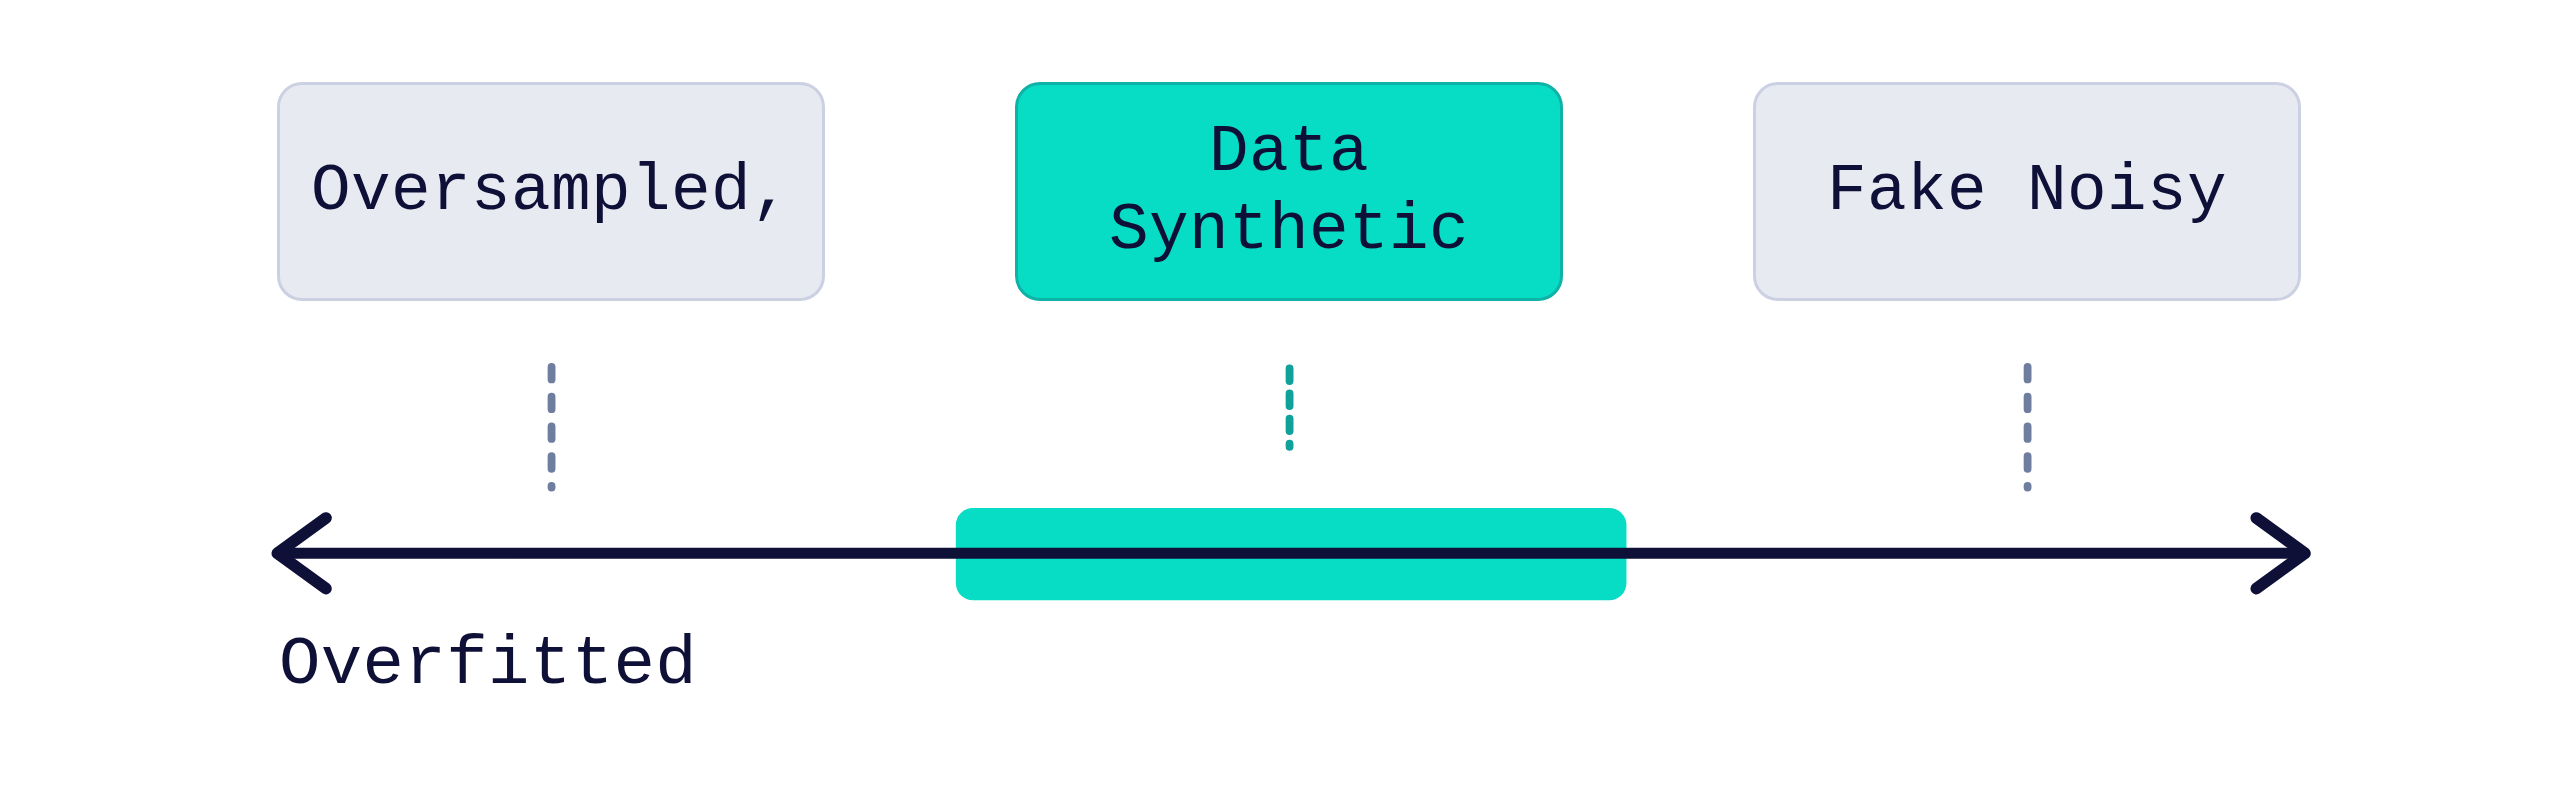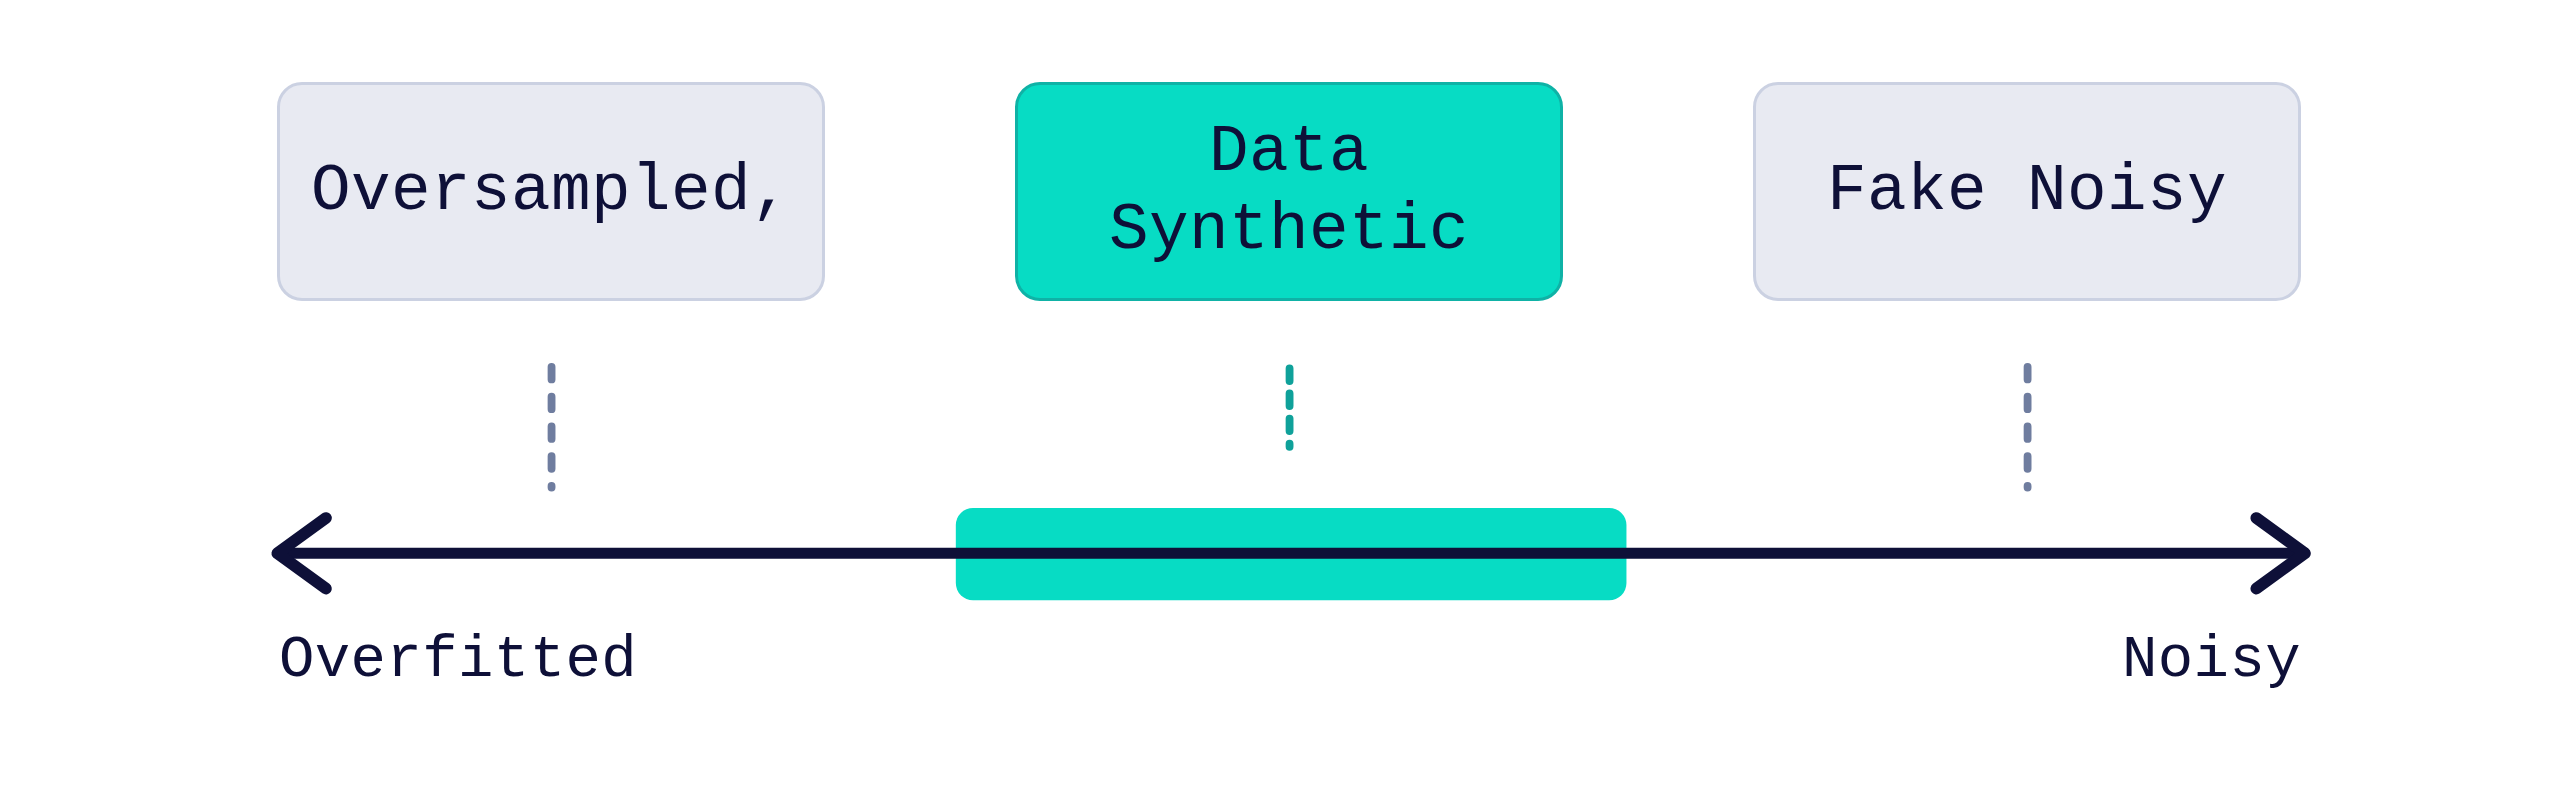"Overfitted" .axis-label { font-size: 59px -> 69px }
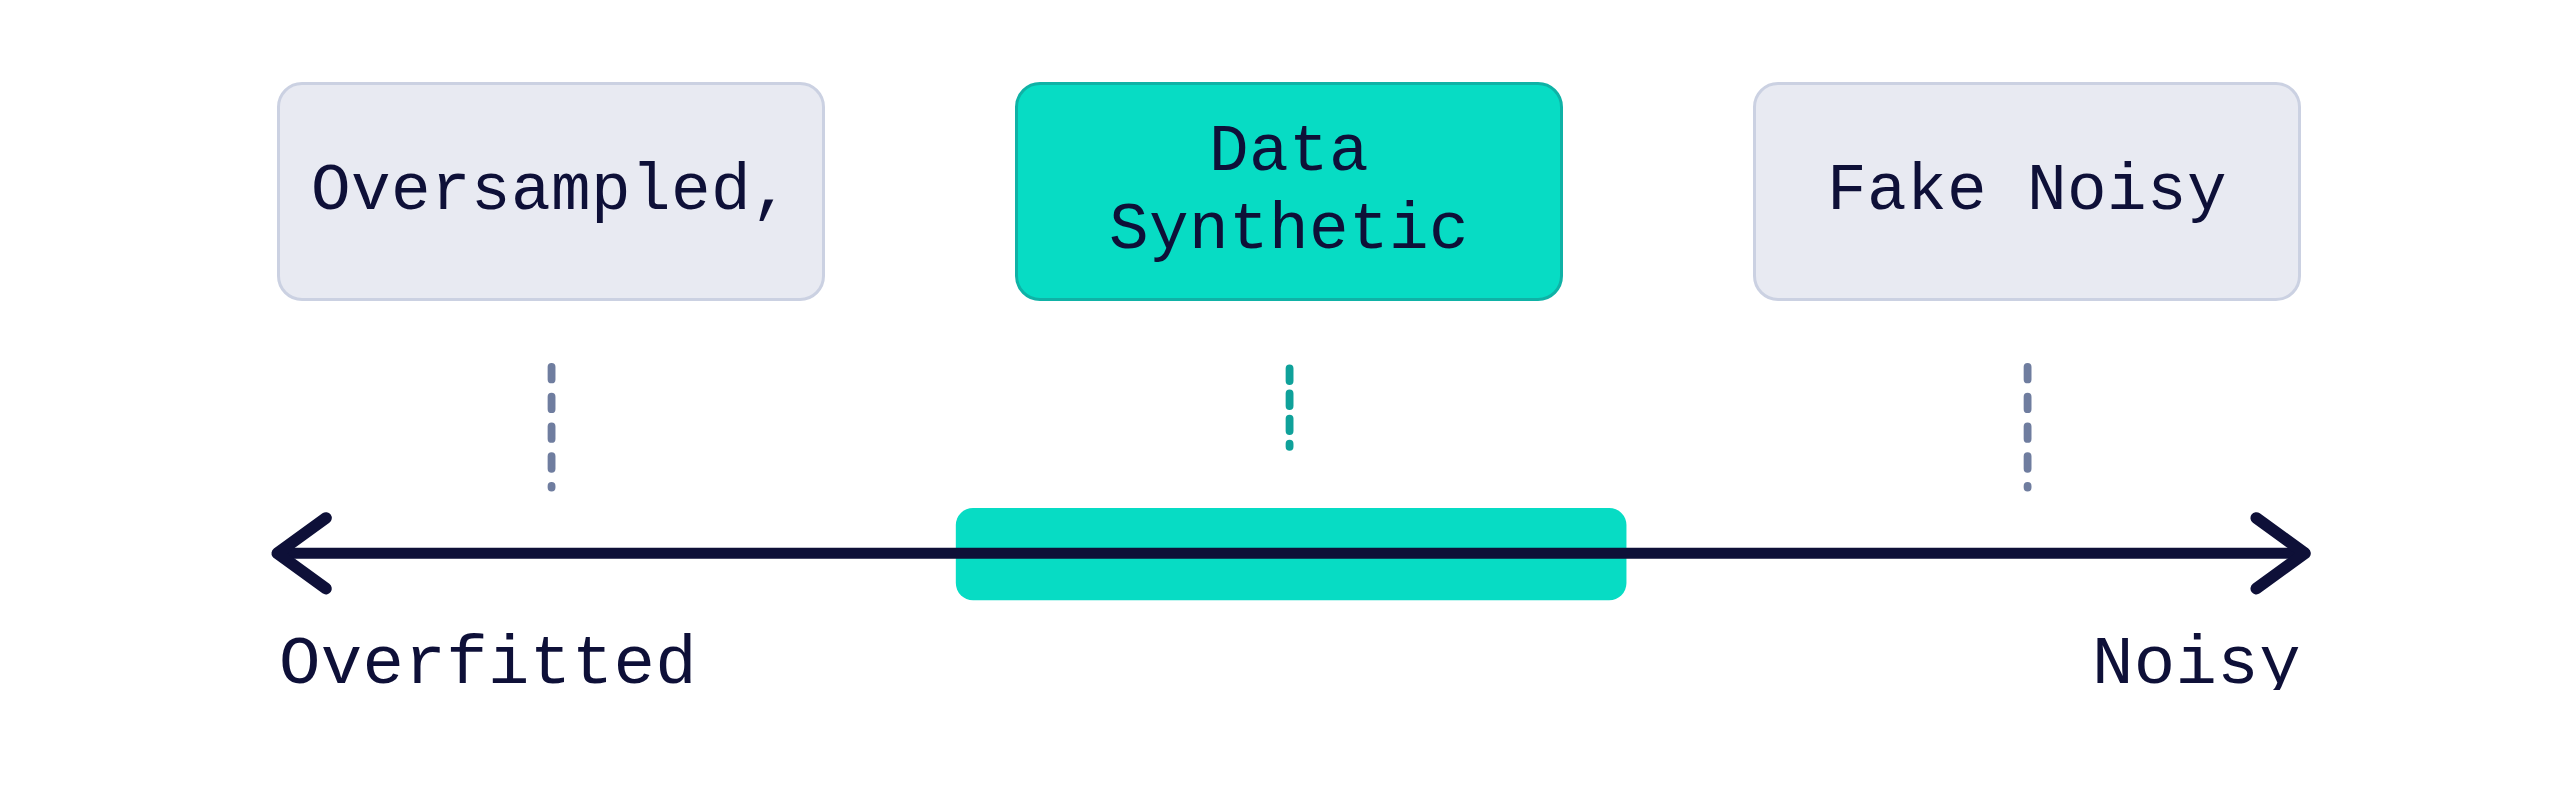"Noisy" div.axis-label { html: <div>Noisy</div> -> none }
